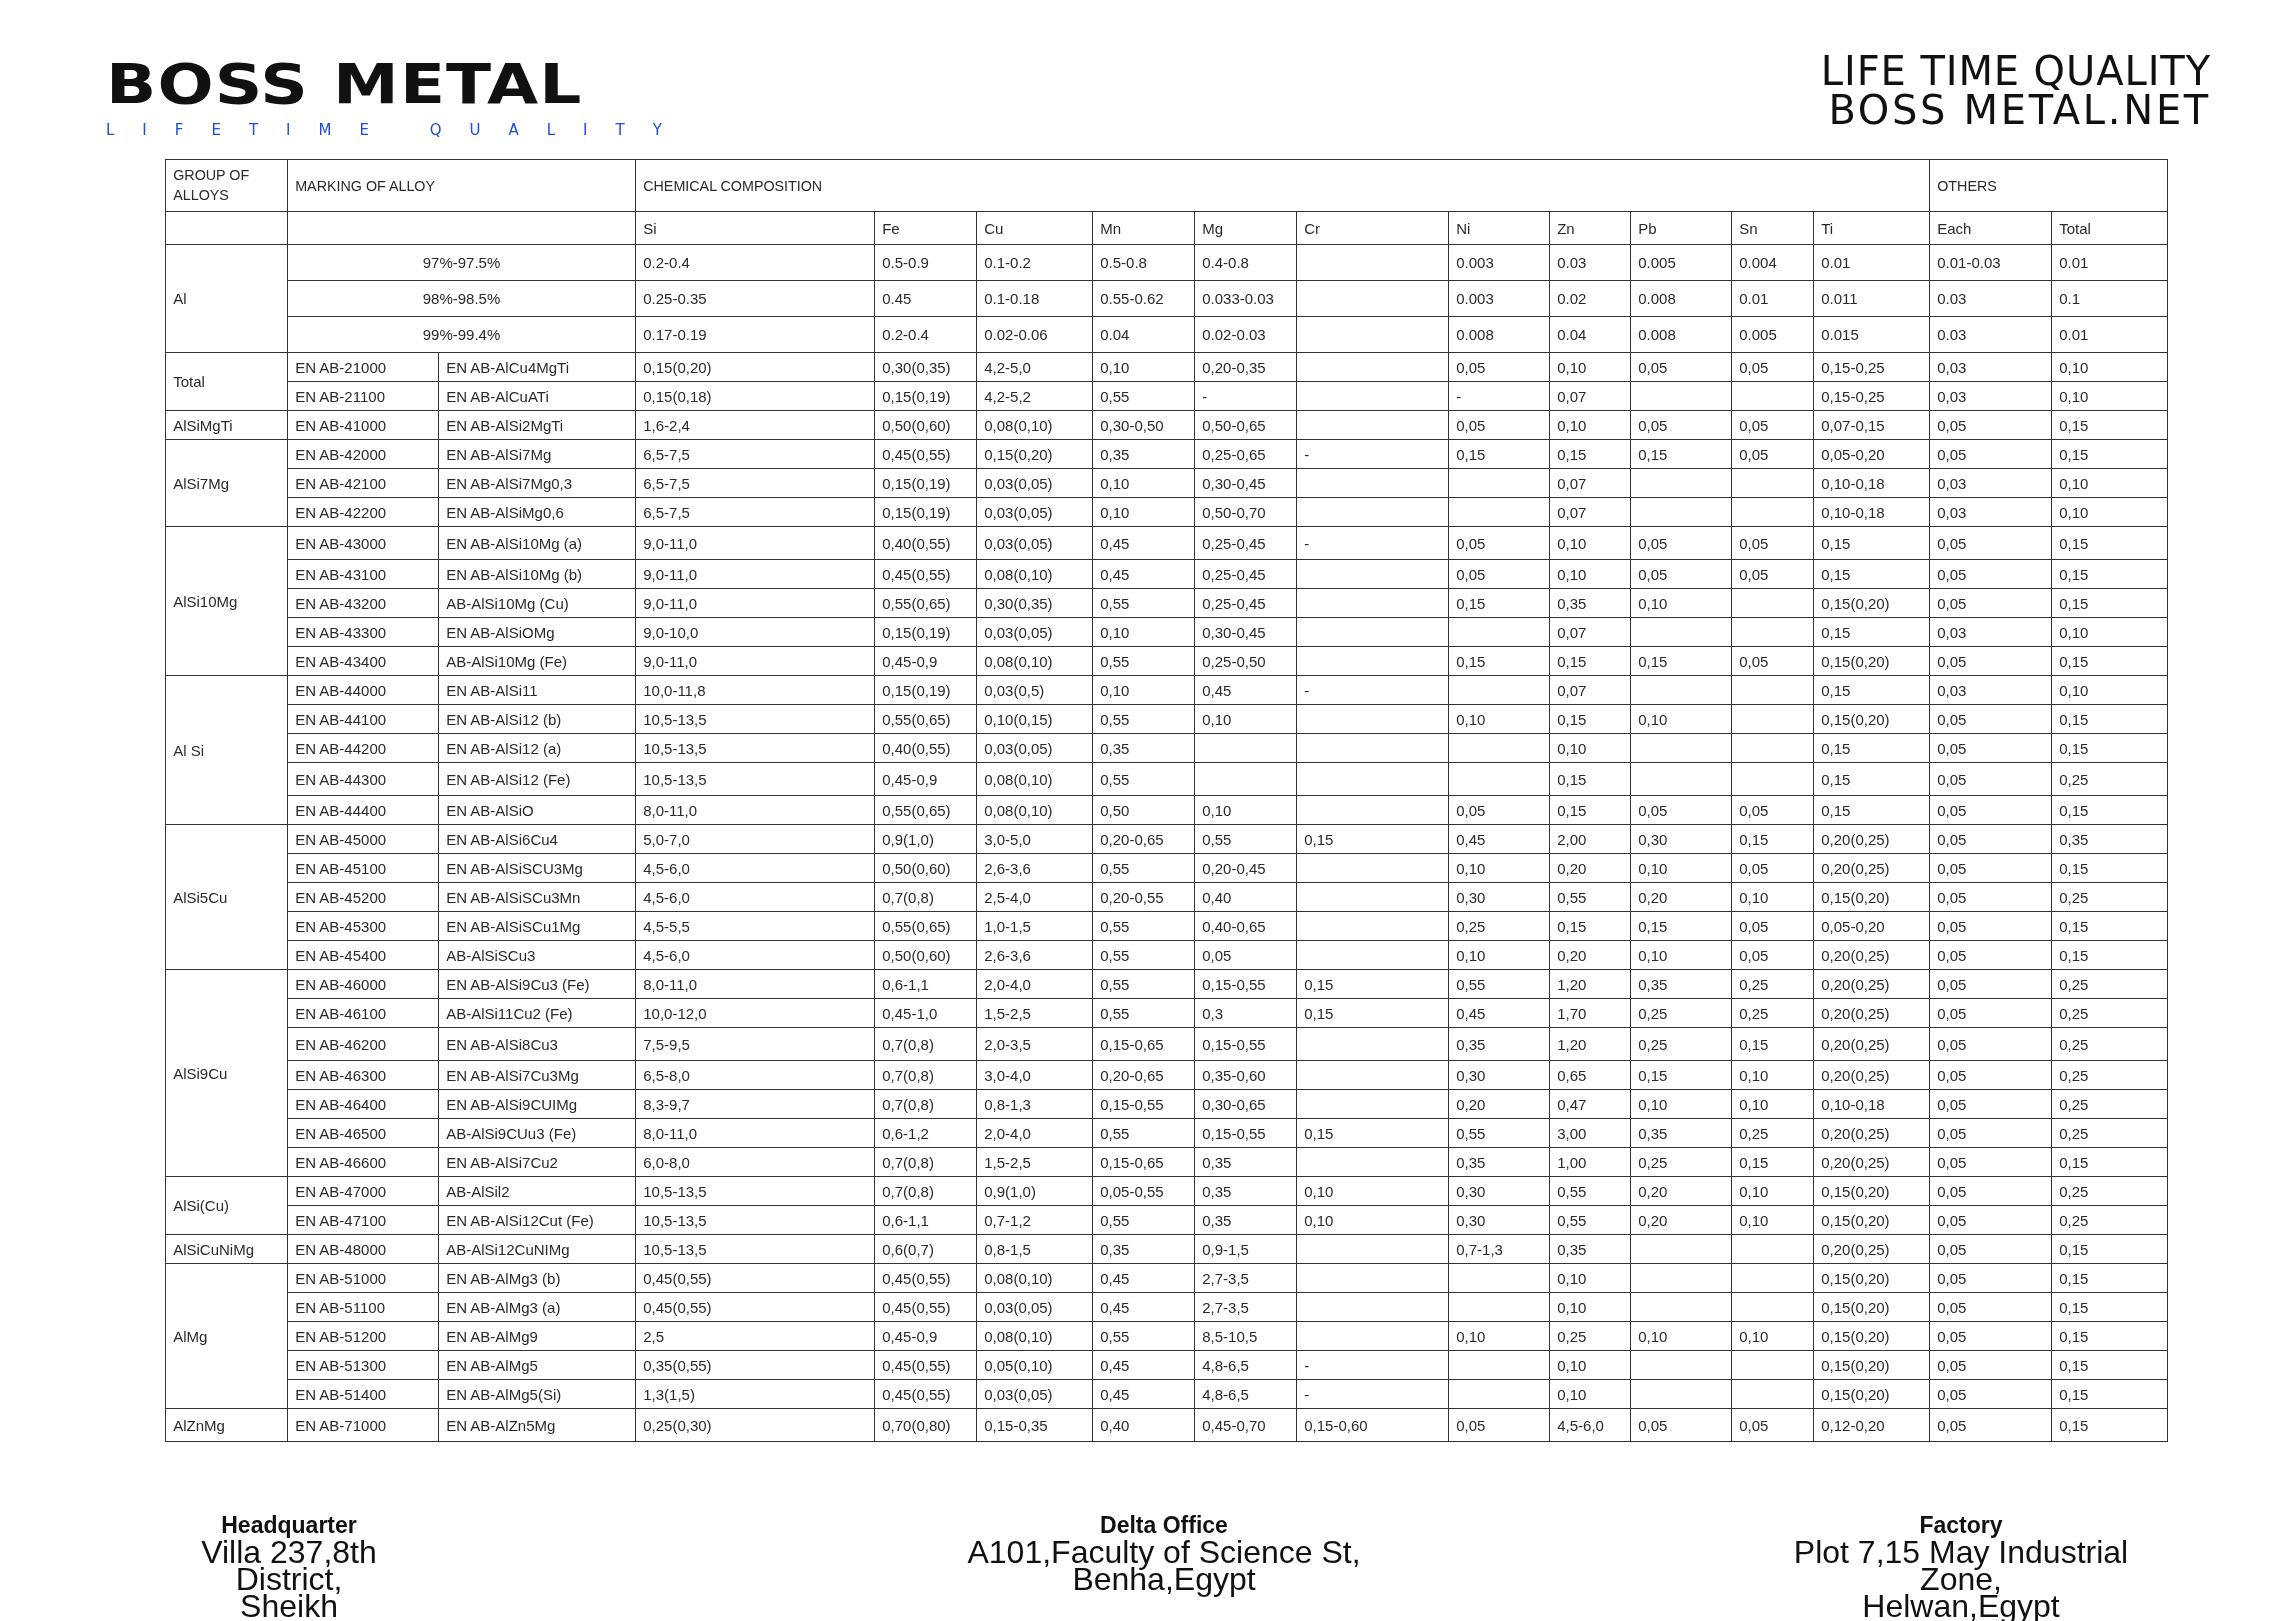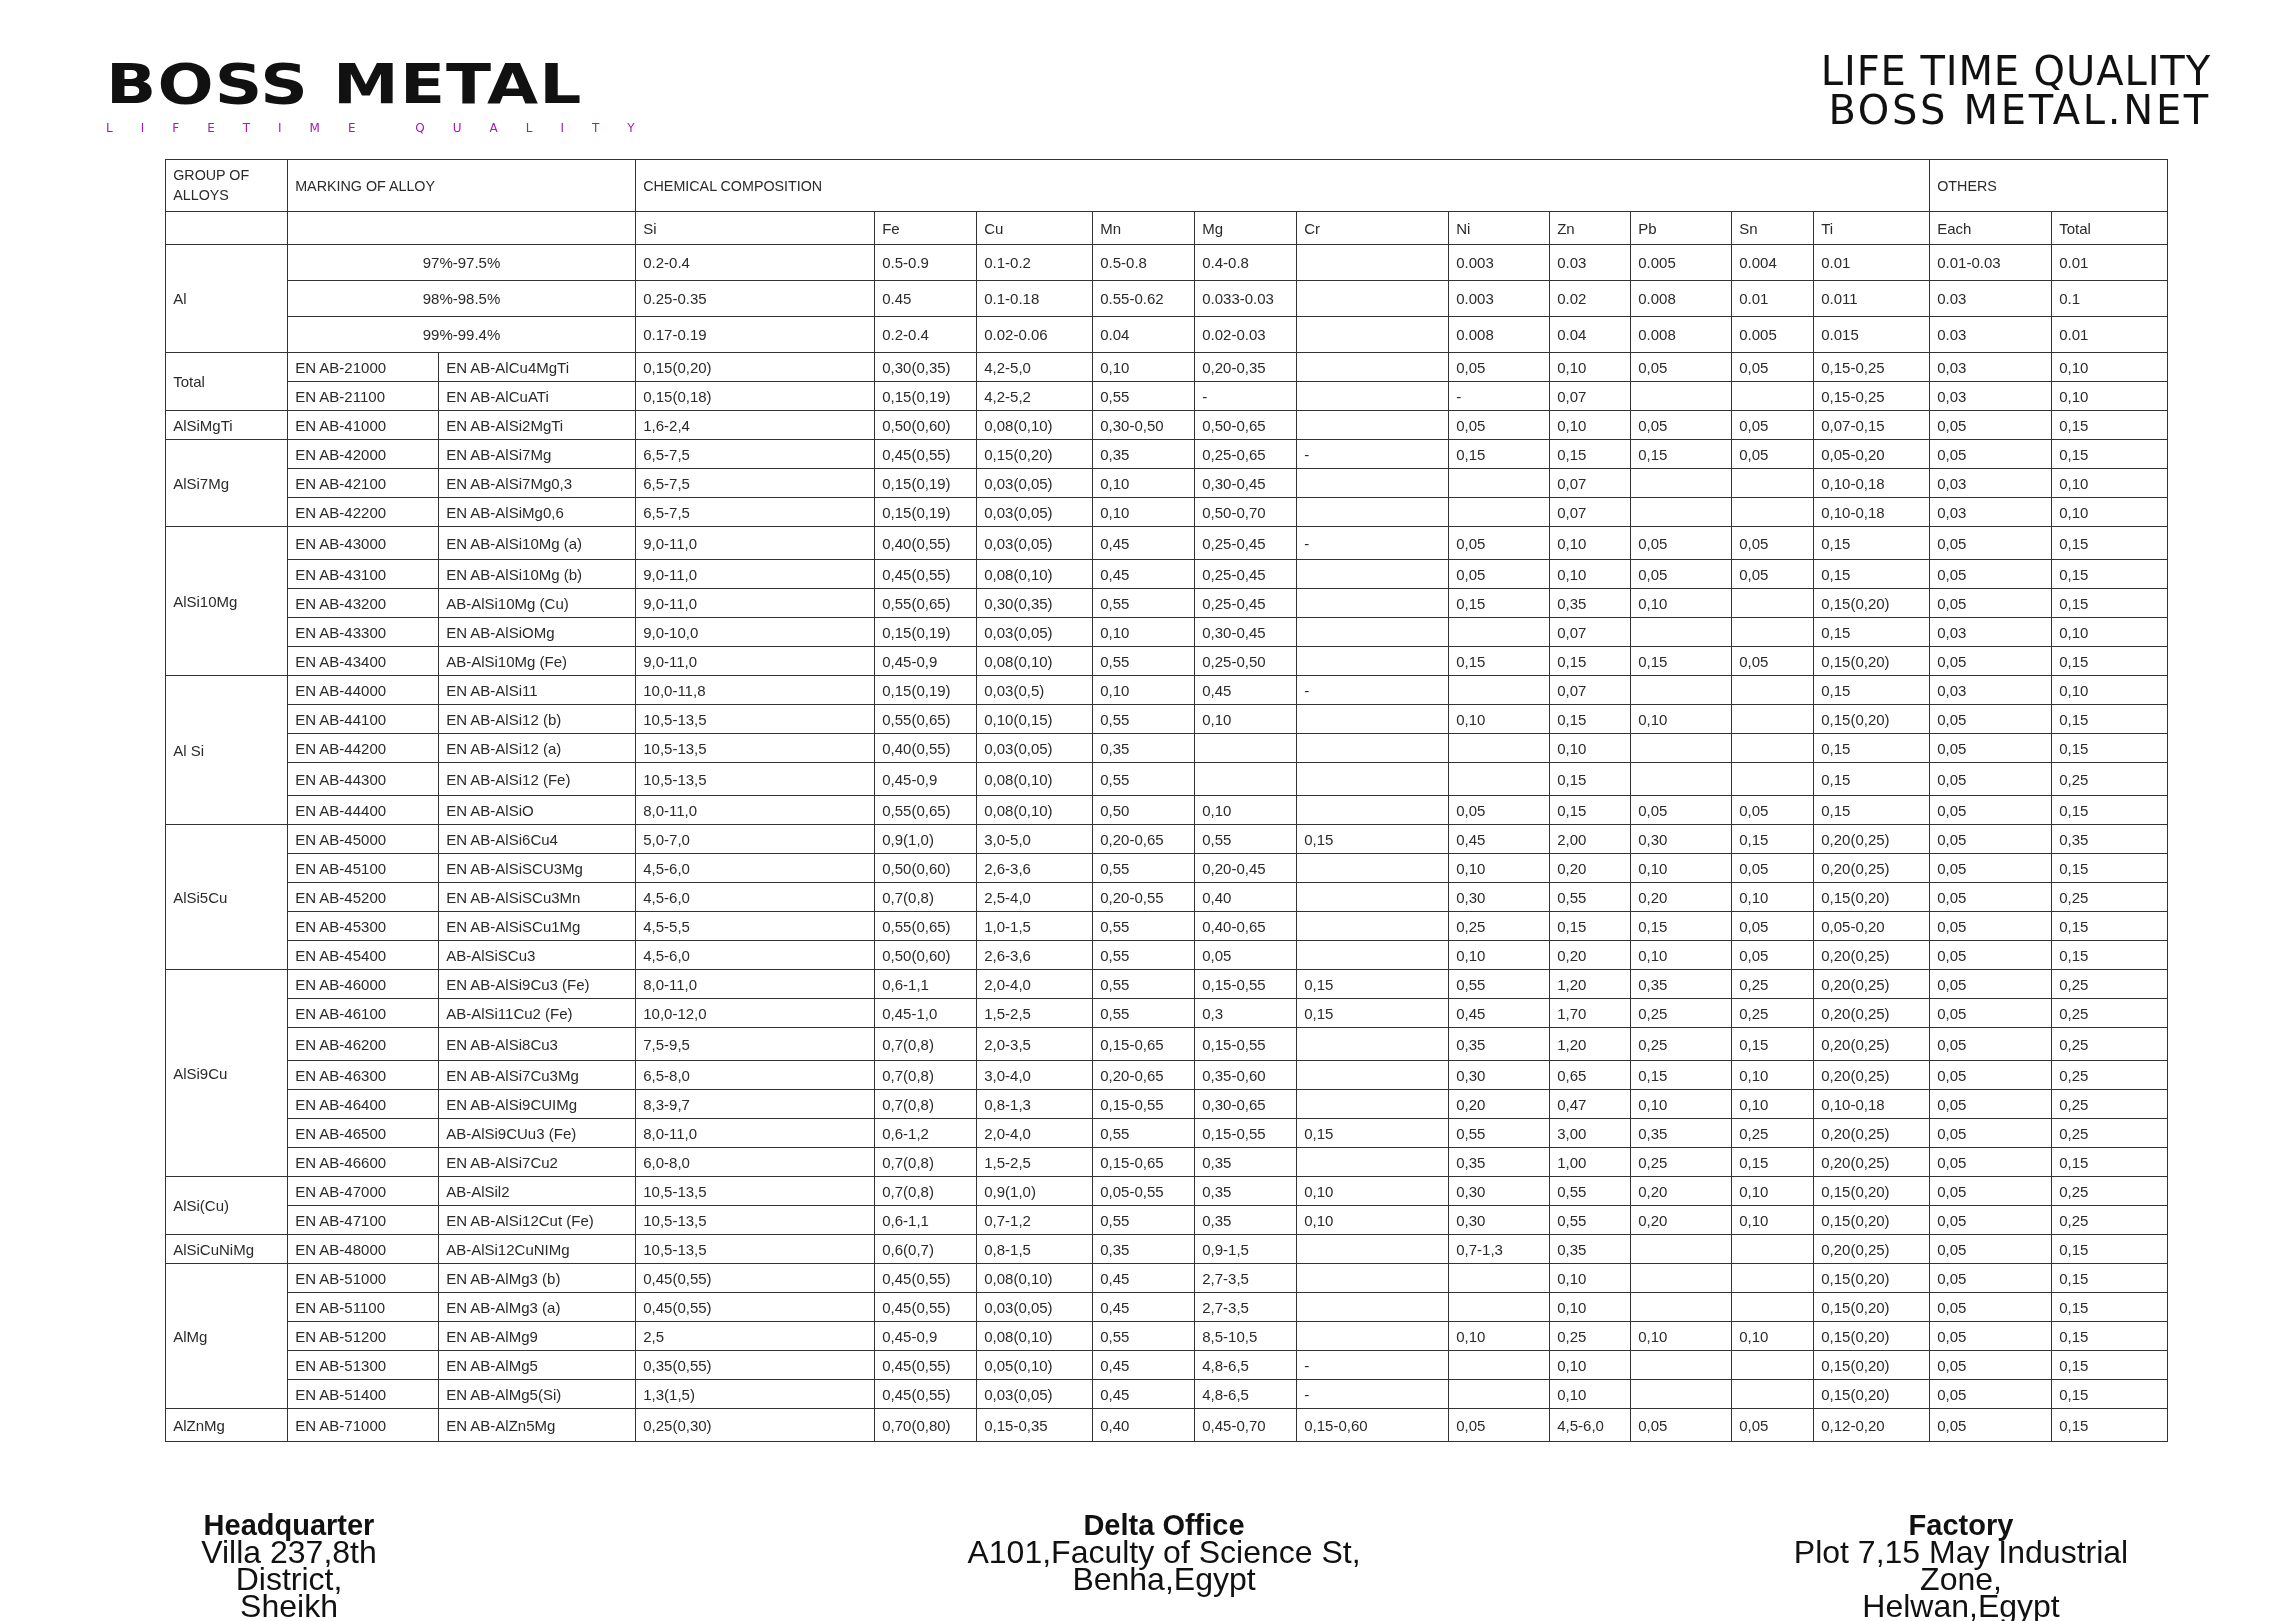"LIFETIME QUALITY" .logo-sub { color: #a21caf -> #1d4ed8; font-size: 12px -> 15px }
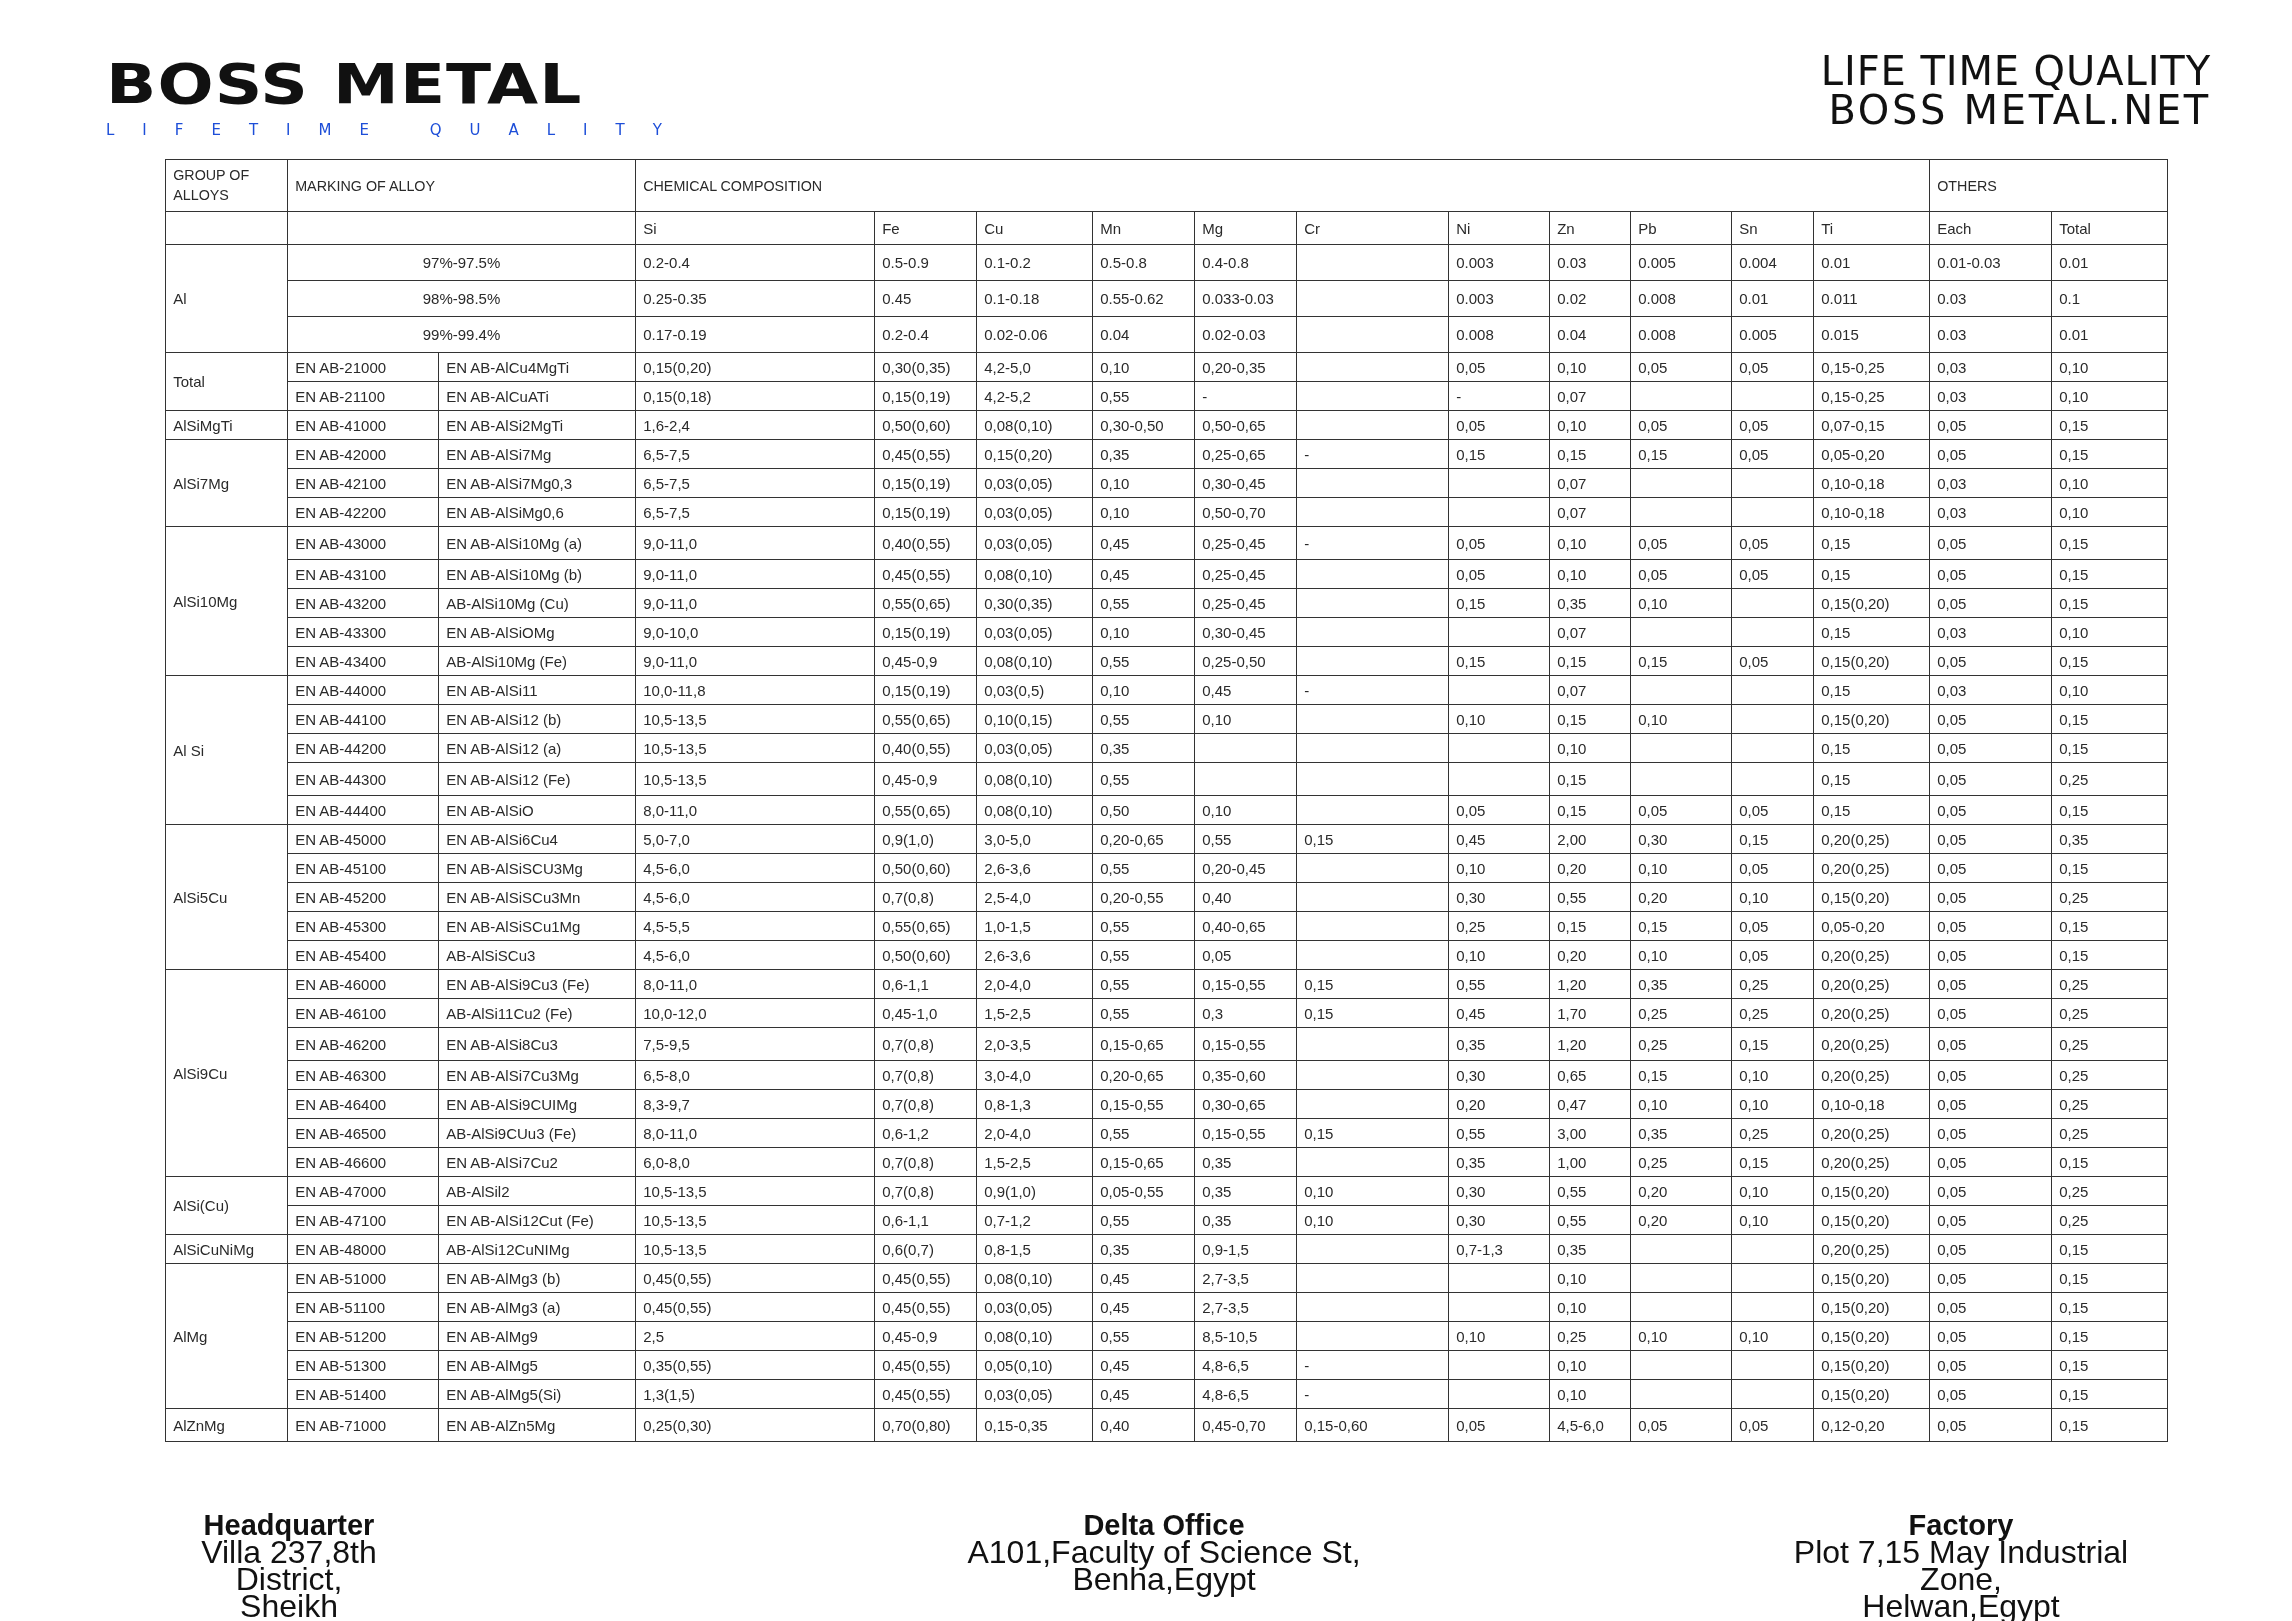"Headquarter" .footer .ft { font-size: 29px -> 23px }
